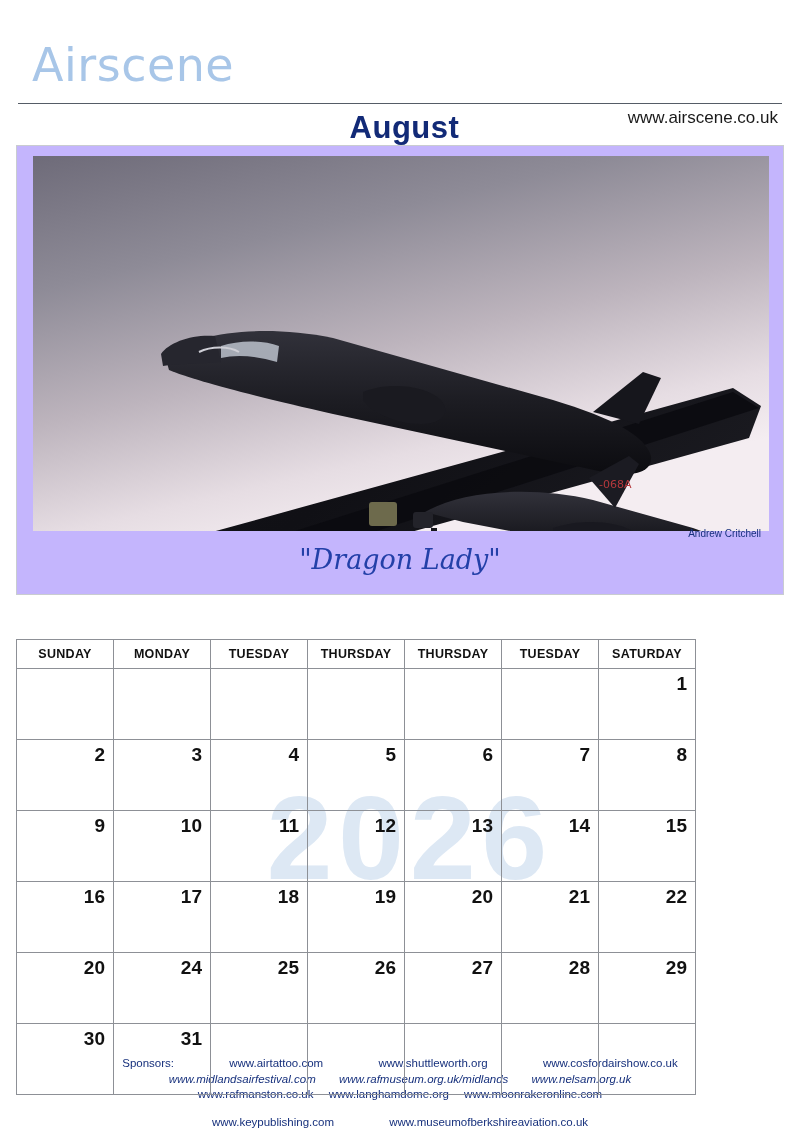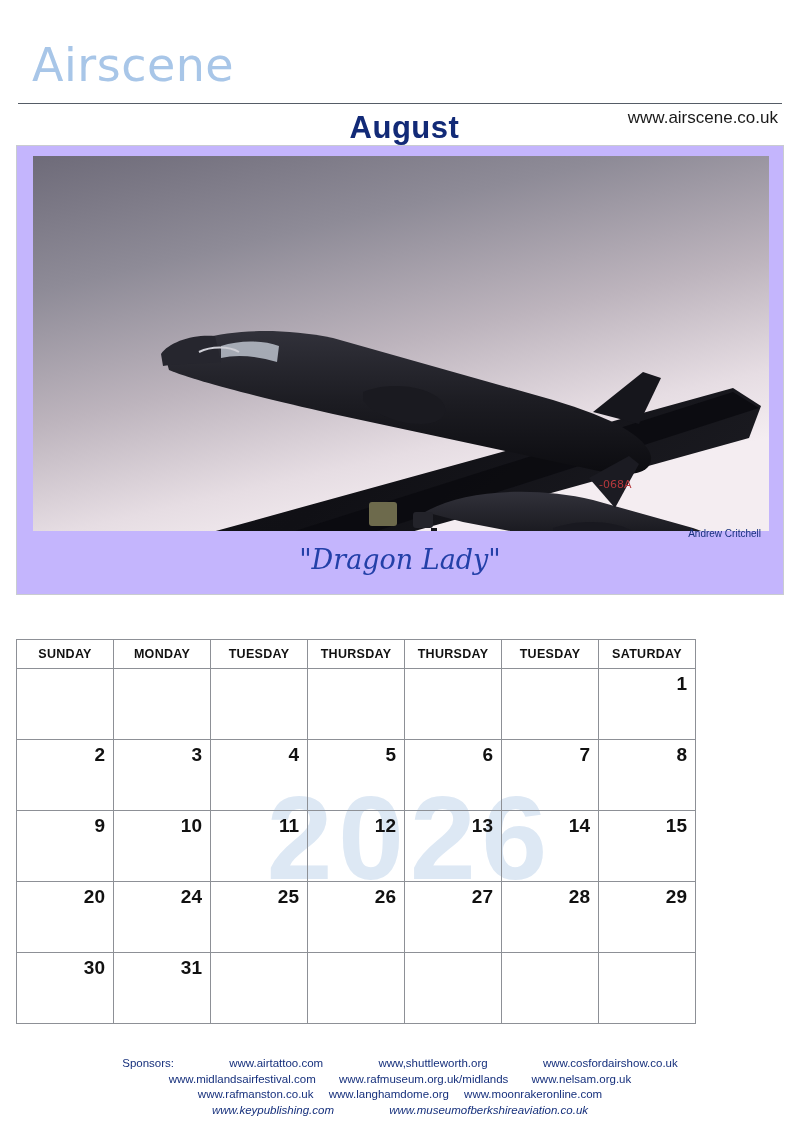"16" tr { html: none -> <tr> <td>16</td> <td>17</td> <td>18</td> <td>19</td> <td>20</td> <td>21</td> <td>22</td> </tr> }
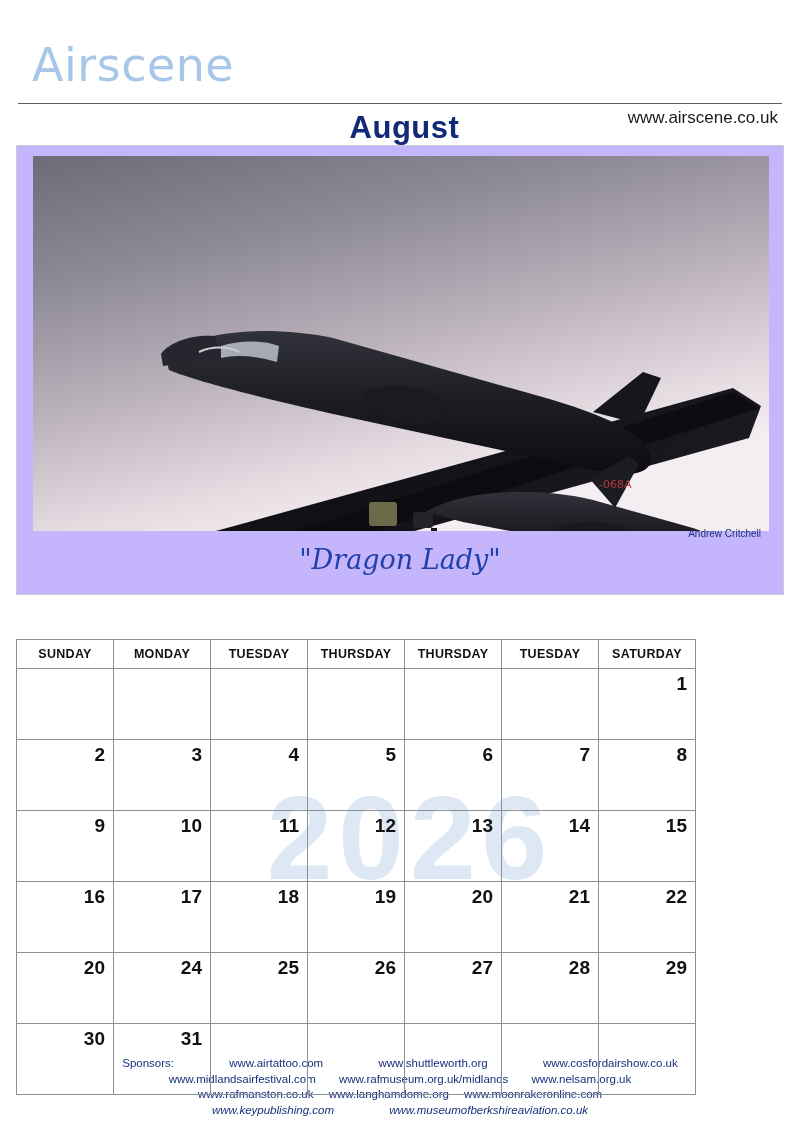"www.midlandsairfestival.com" .r2 .sp { font-style: none -> italic }
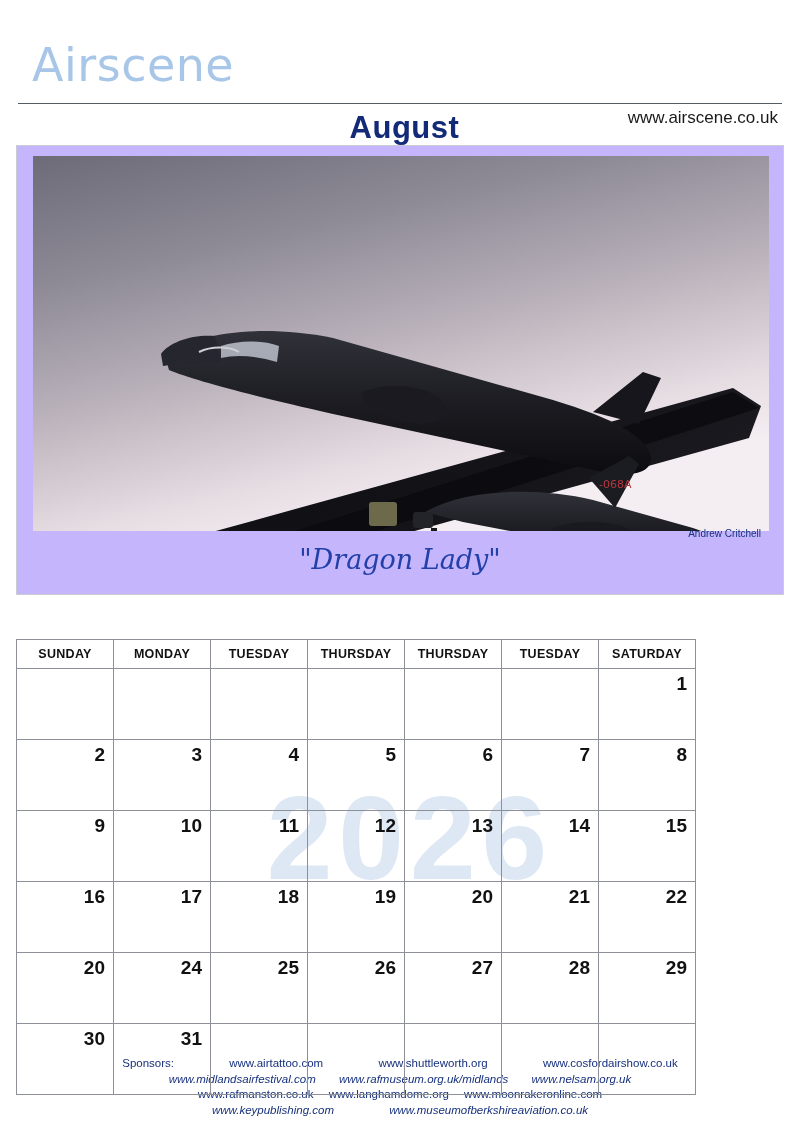"www.keypublishing.com" .r4 .sp { font-style: italic -> none; margin: 0 26px -> 12px 26px }
